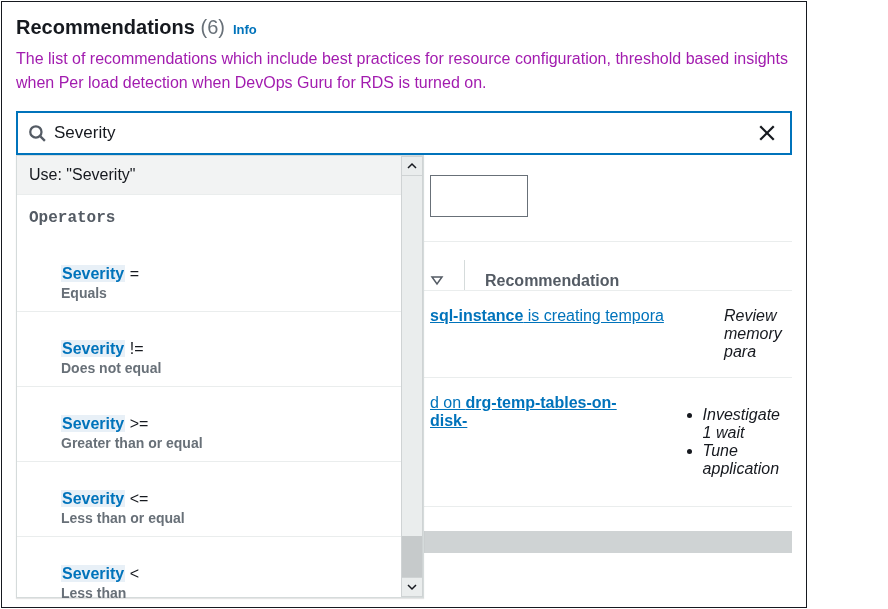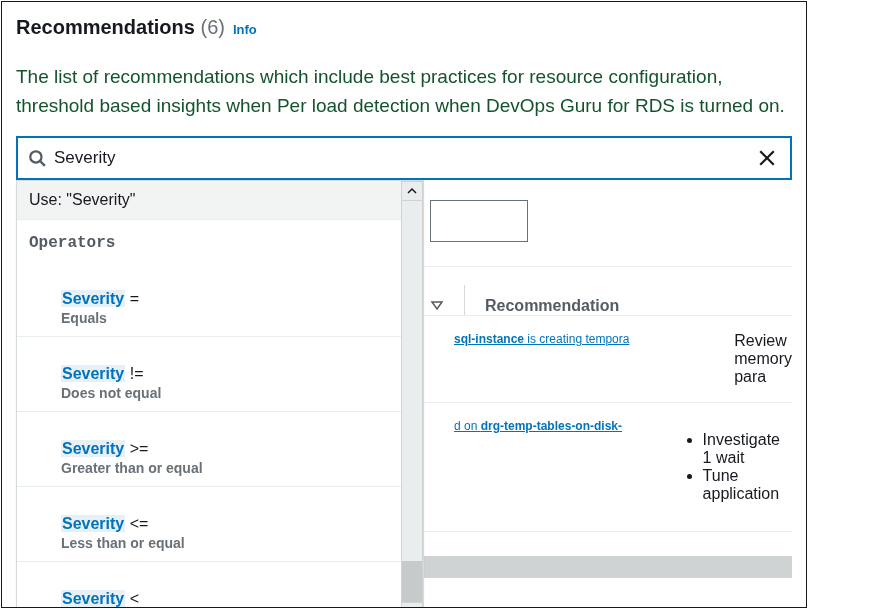"The list of recommendations which" .description { color: #14532d -> #a21caf; font-size: 19px -> 16px; margin: 24px 0 16px 0 -> 8px 0 16px 0 }
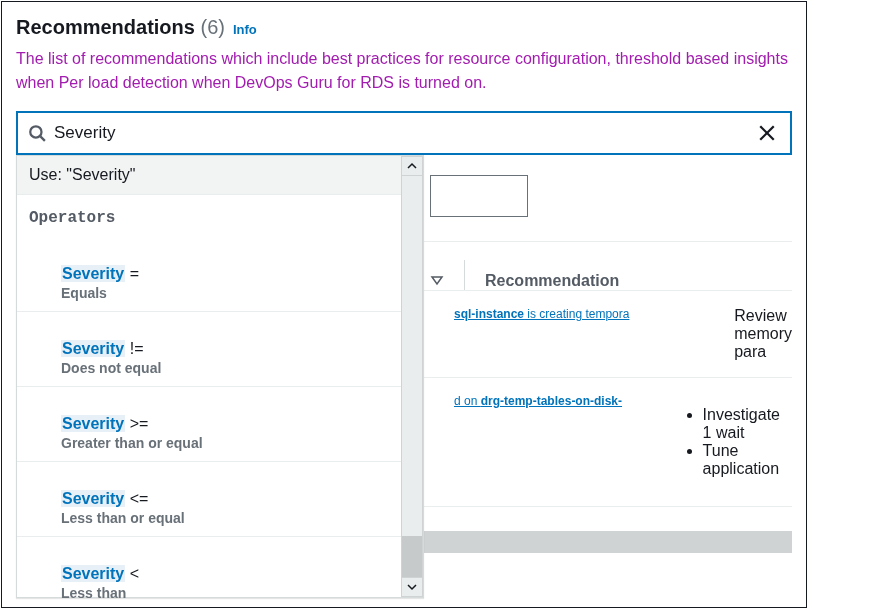"sql-instance is creating tempora" .cell-left { font-size: 12px -> 16px; margin-left: 24px -> none }
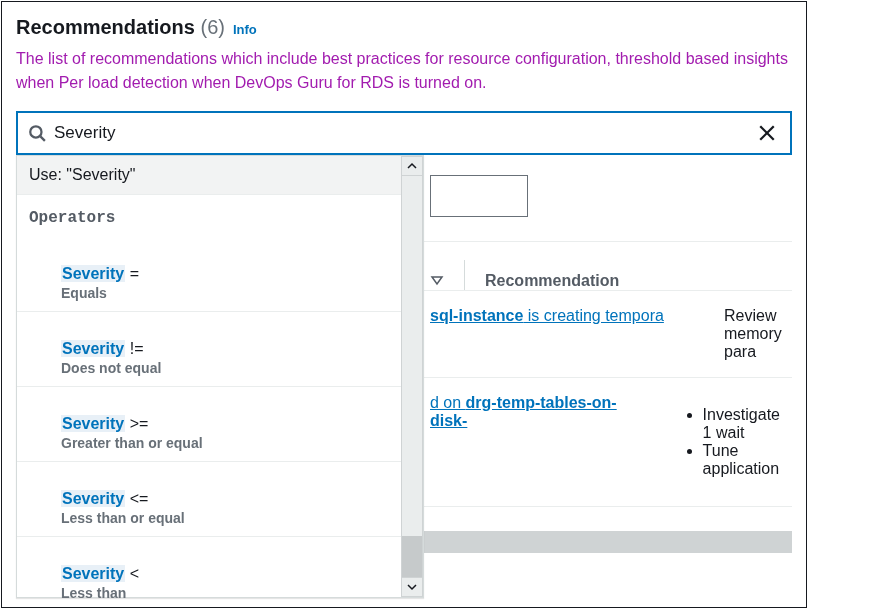"Review memory para" .cell-right { font-style: none -> italic }
